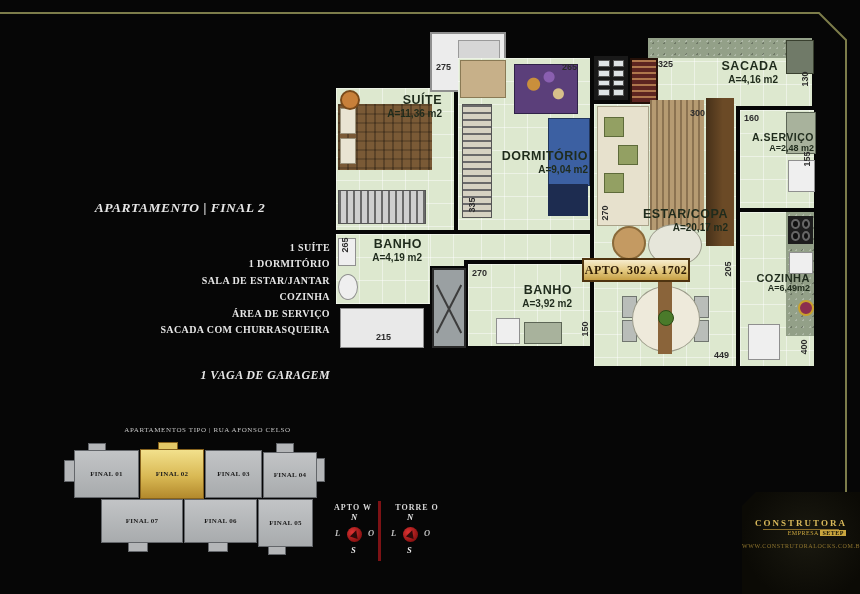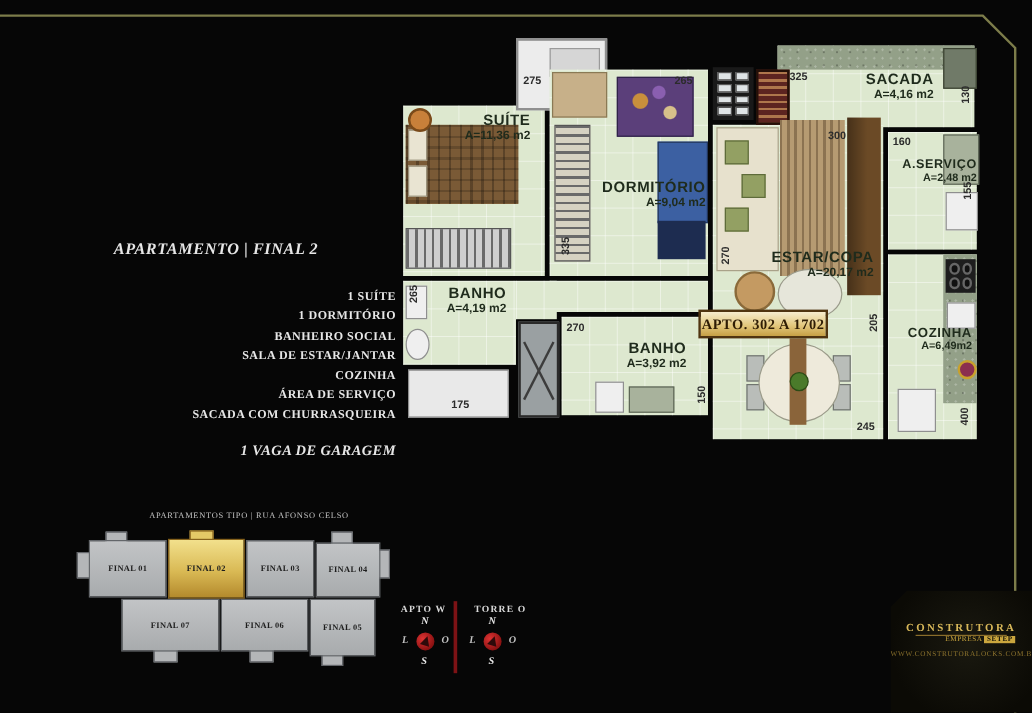"BANHEIRO SOCIAL" div.feature { html: <div>BANHEIRO SOCIAL</div> -> none }
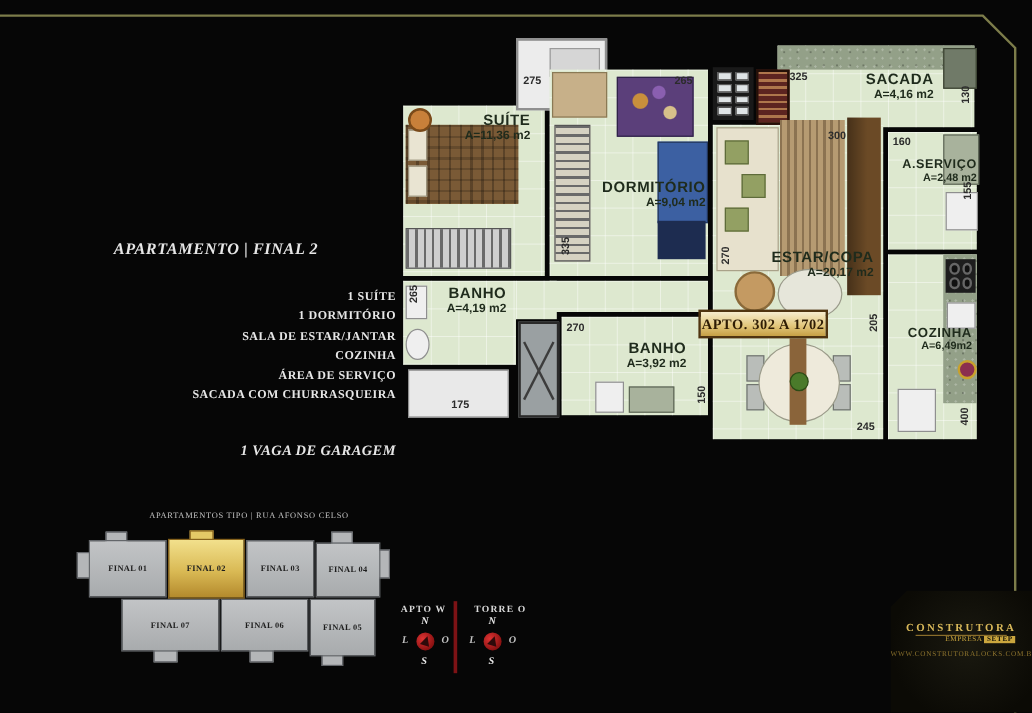"175" span.dim { text: 175 -> 215 }
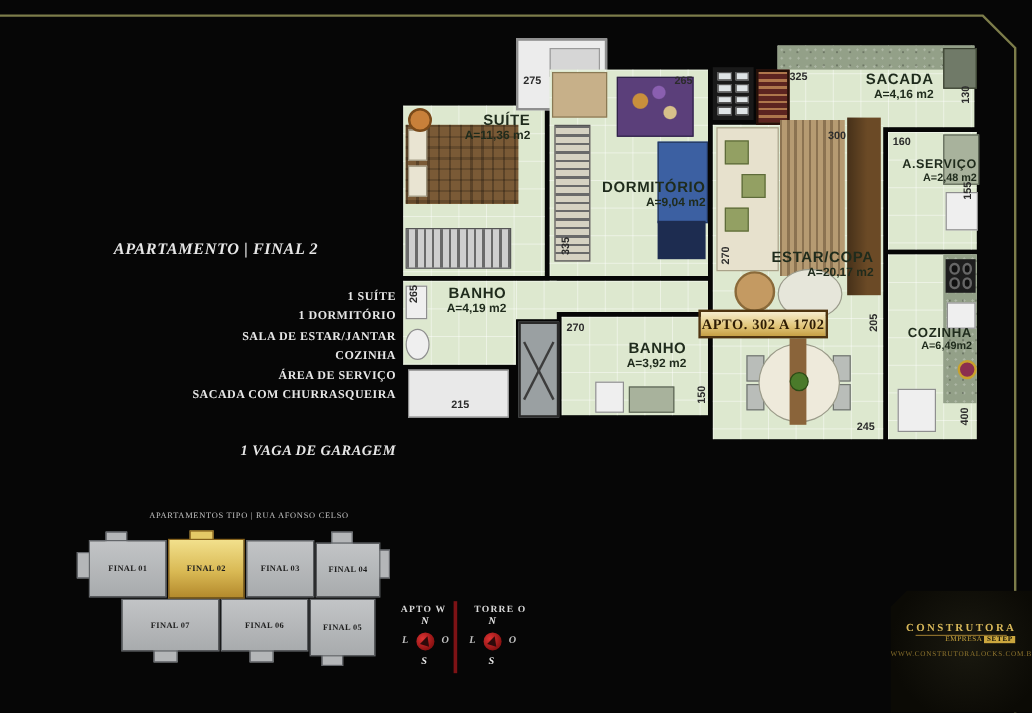"245" span.dim { text: 245 -> 449 }
